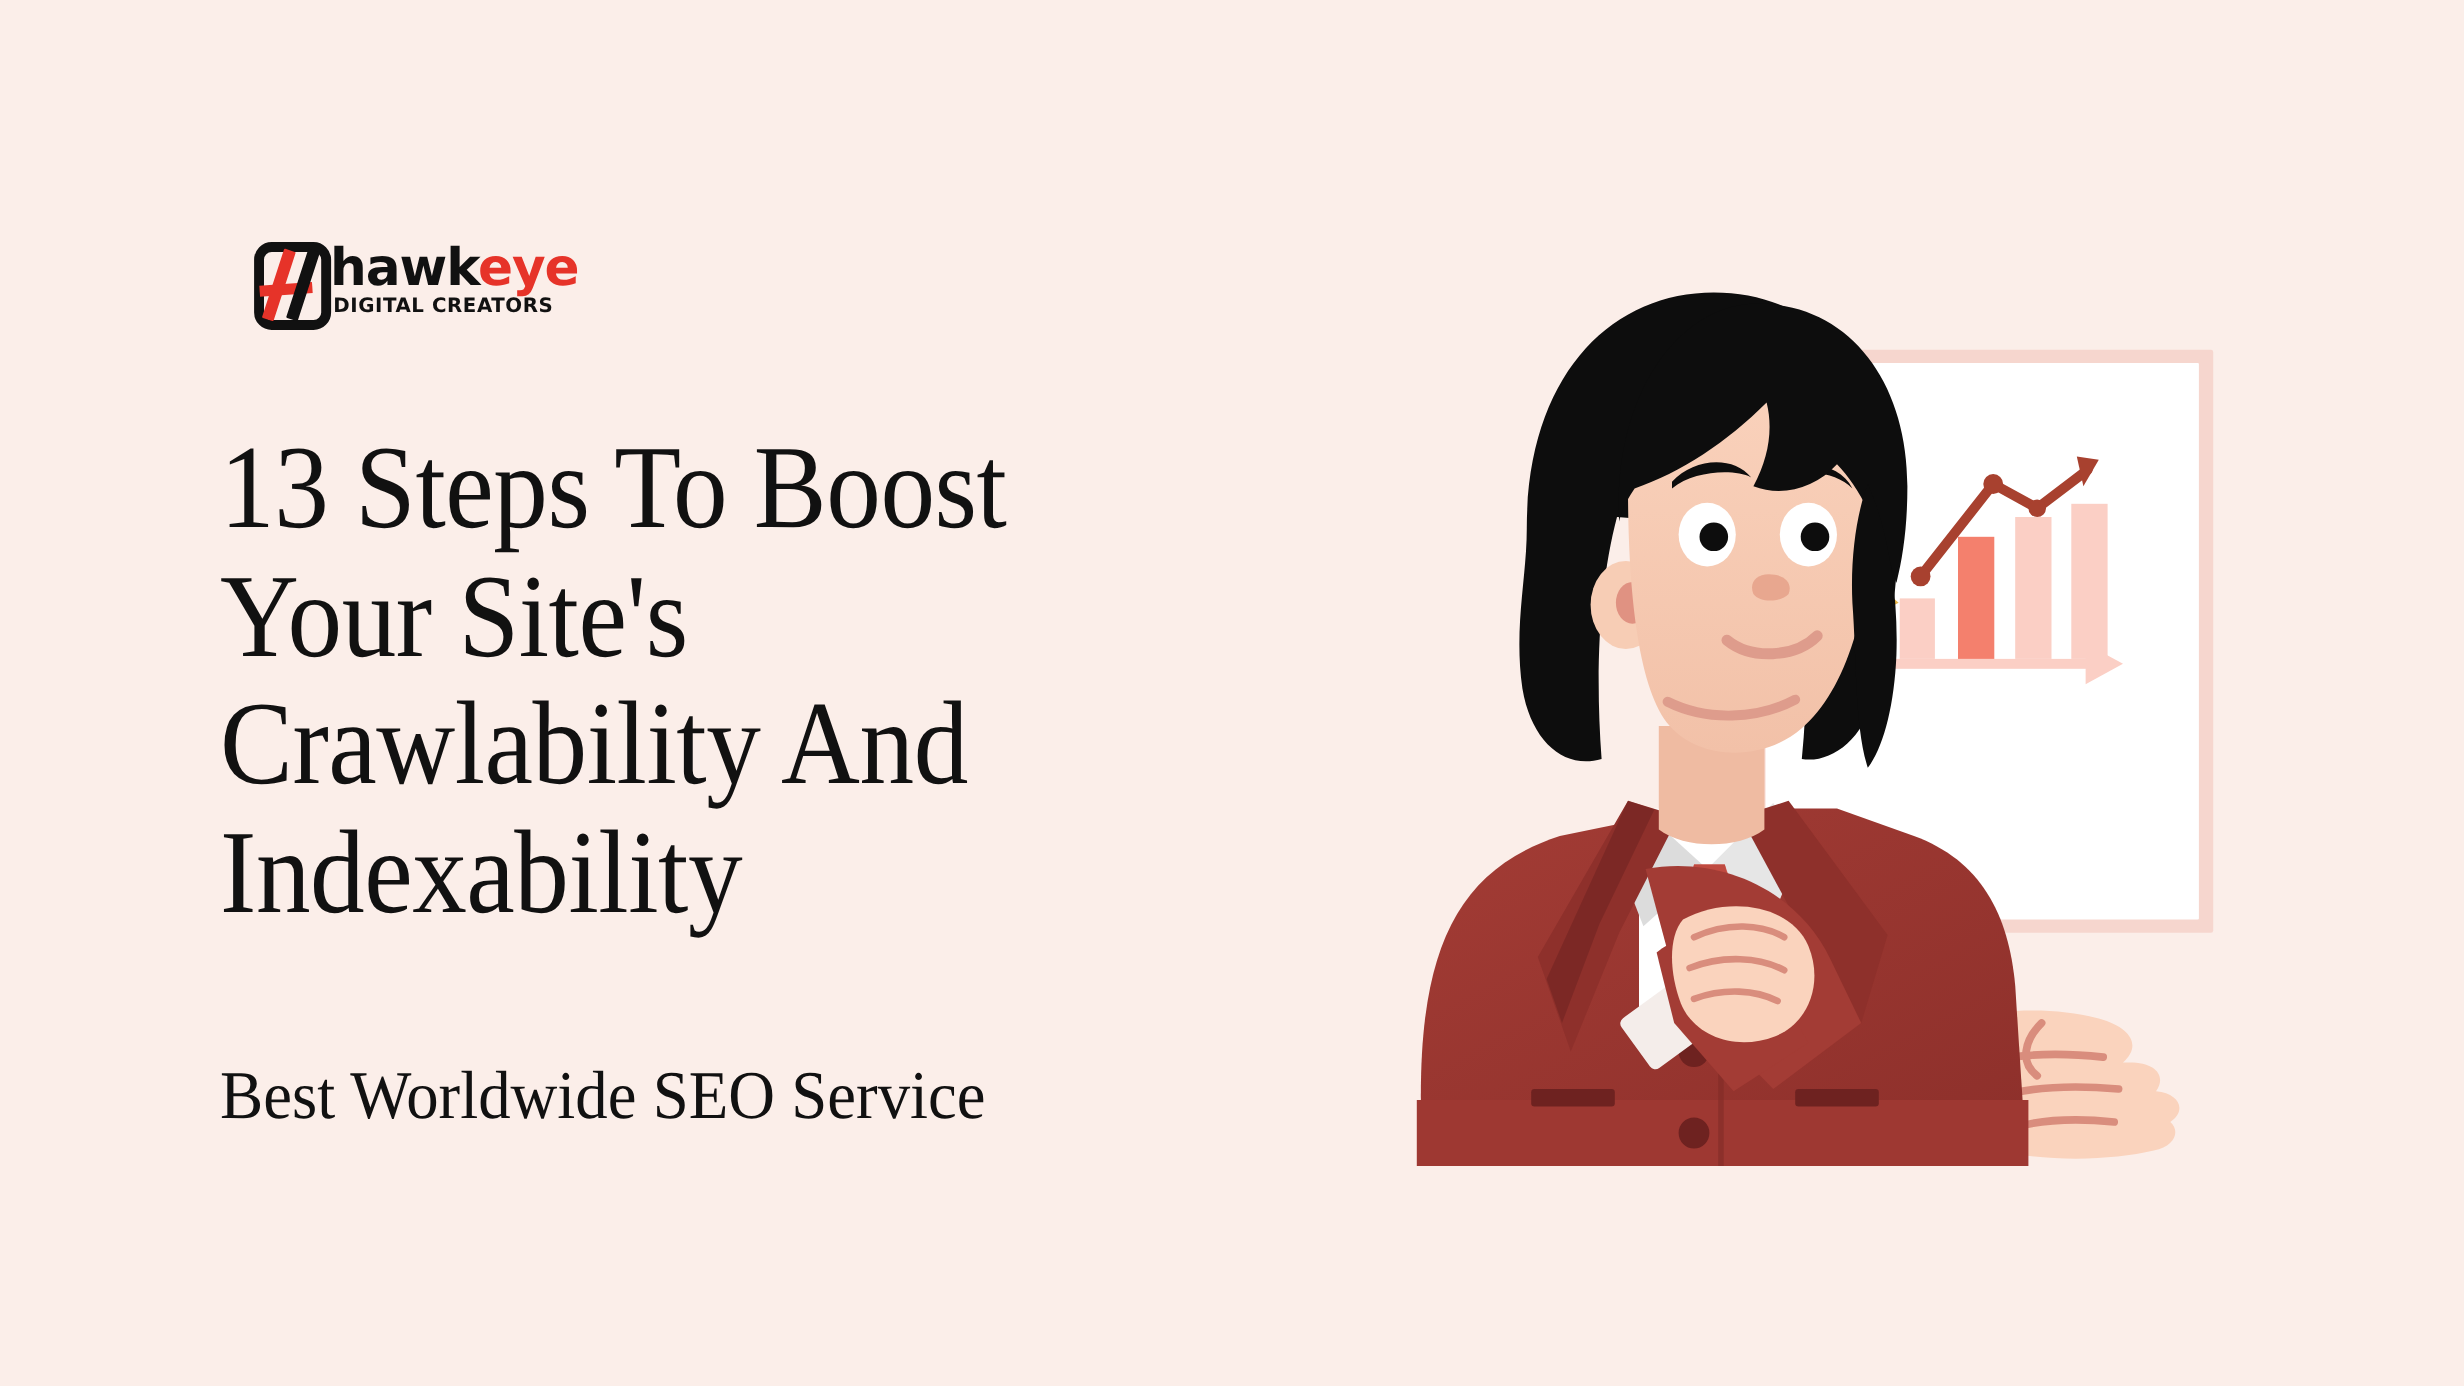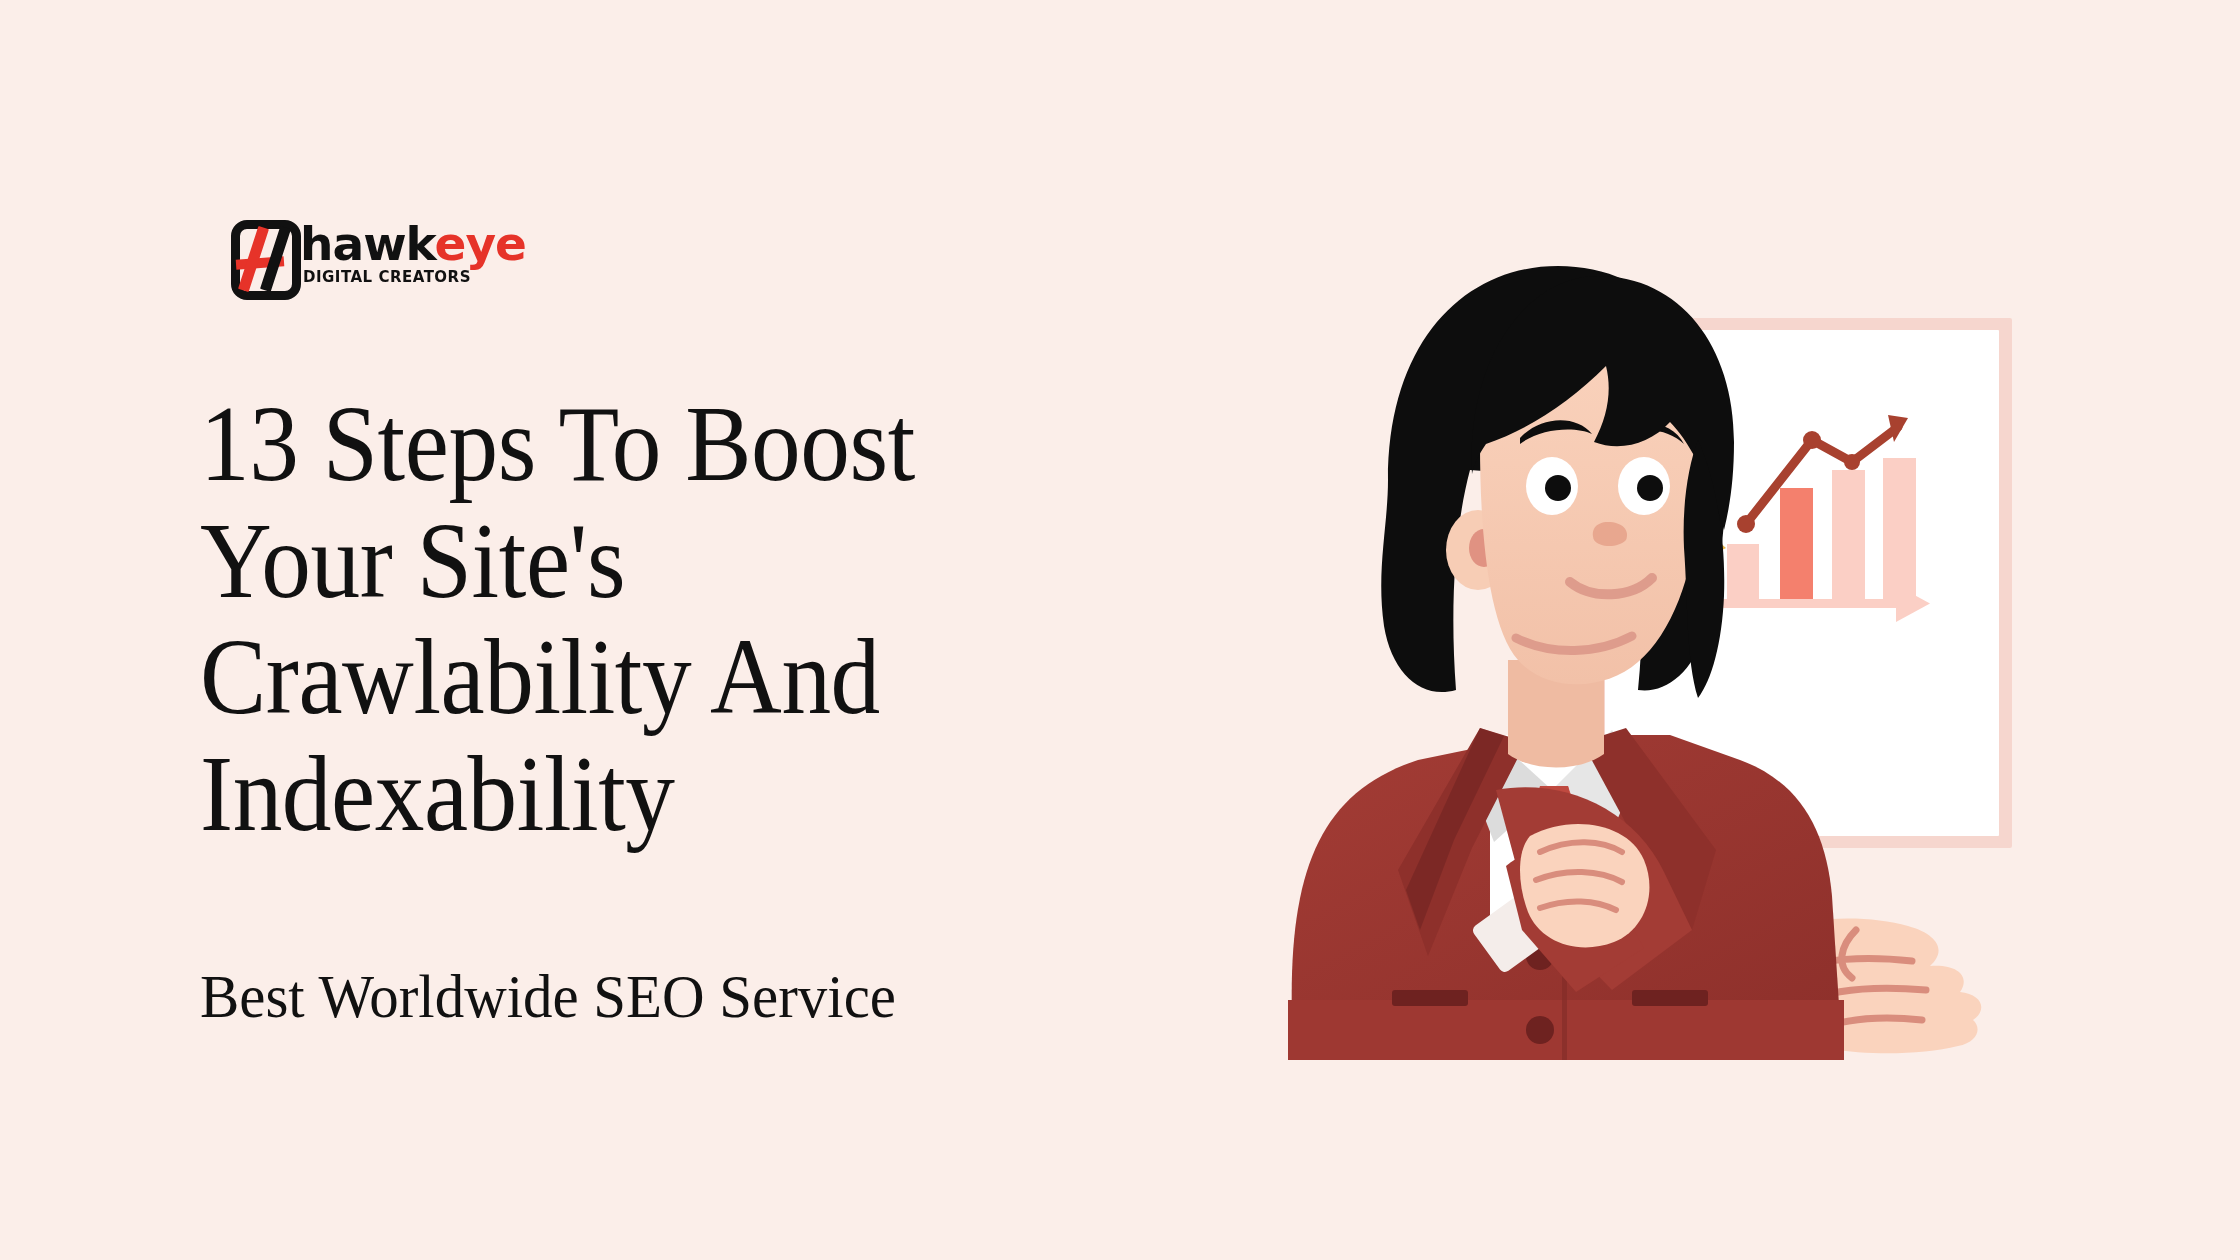"DIGITAL CREATORS" .logo-tag { font-size: 15px -> 18px }
